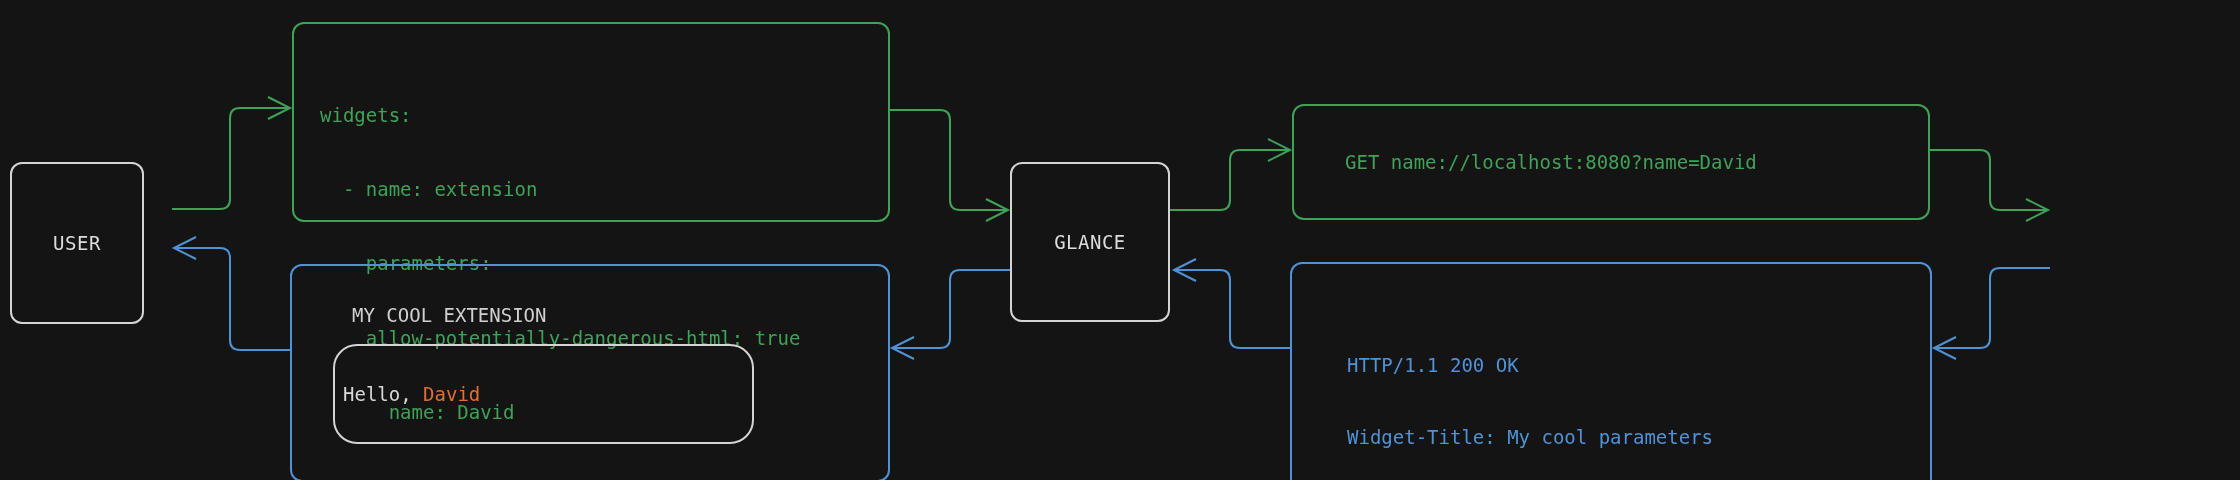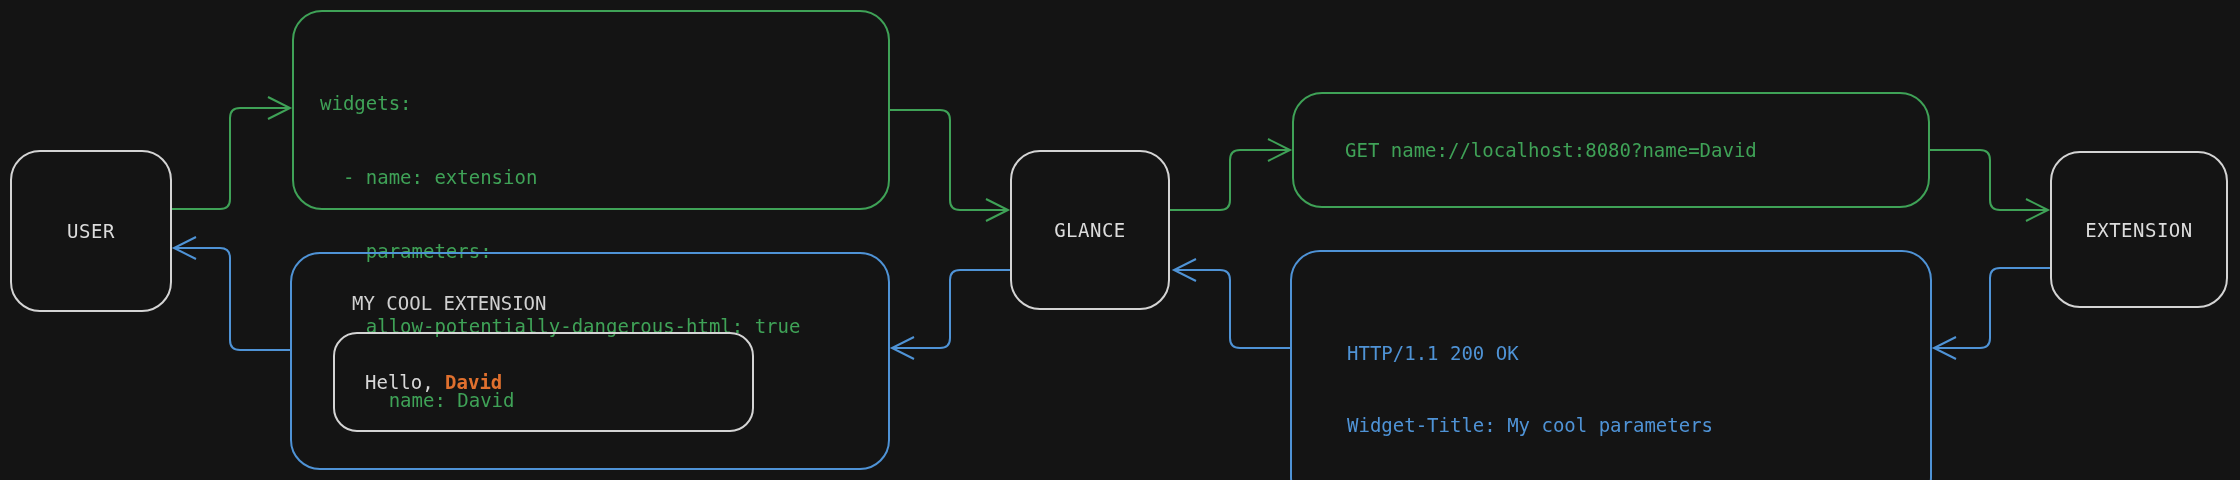"widgets:" .box { border-radius: 30px -> 12px; margin-top: none -> 12px }
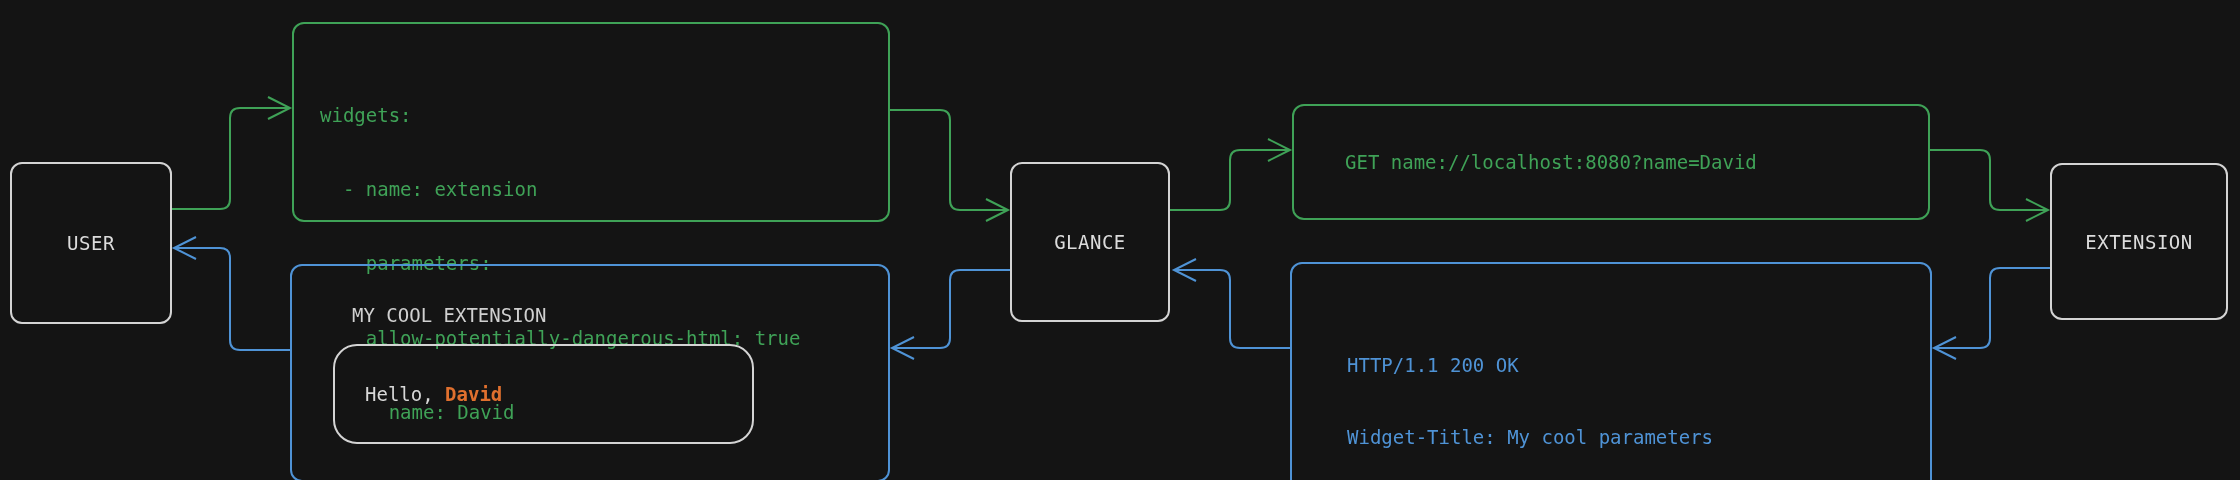"USER" #user-node { width: 162px -> 134px }
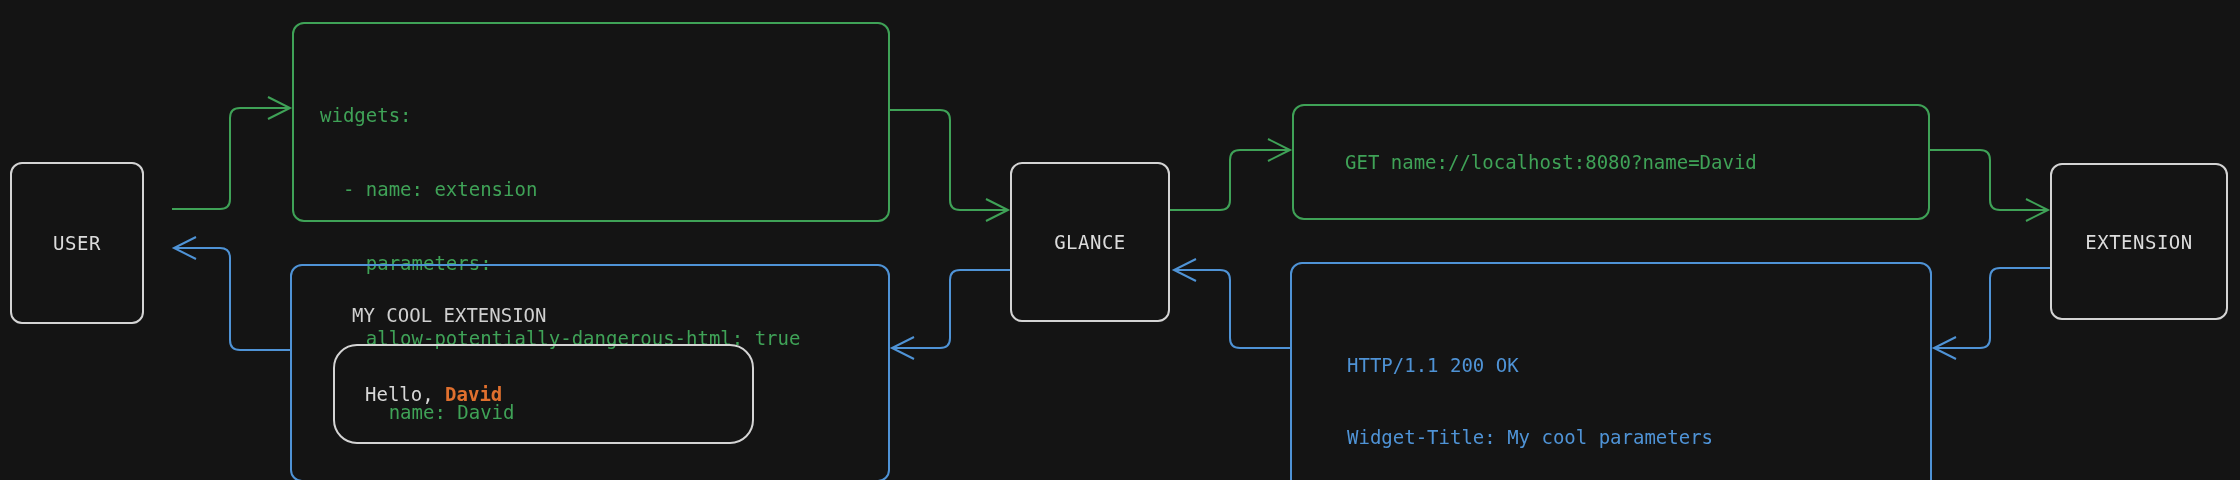"EXTENSION" div.box { html: <div> <span>EXTENSION</span> </div> -> none }
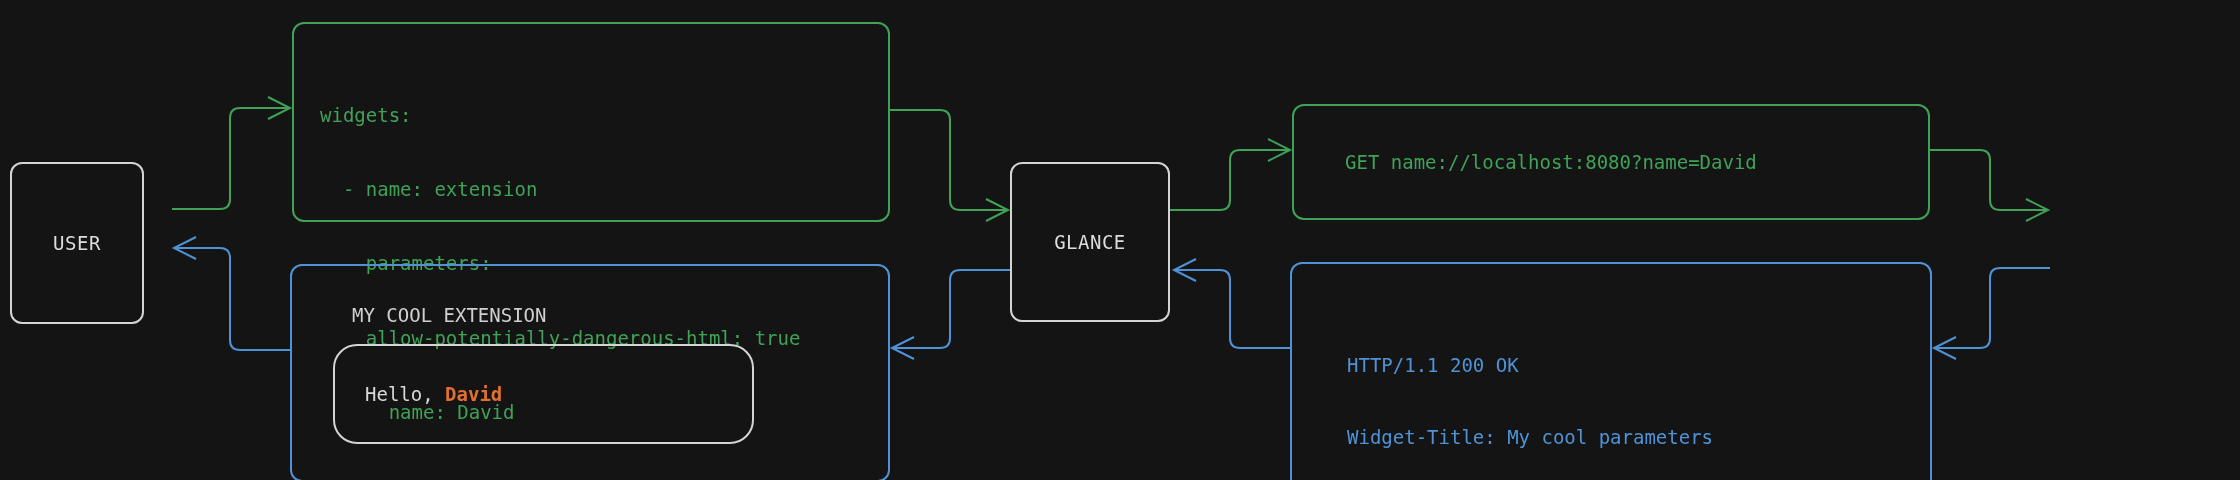"Hello," .greeting-box { padding-left: 30px -> 8px }
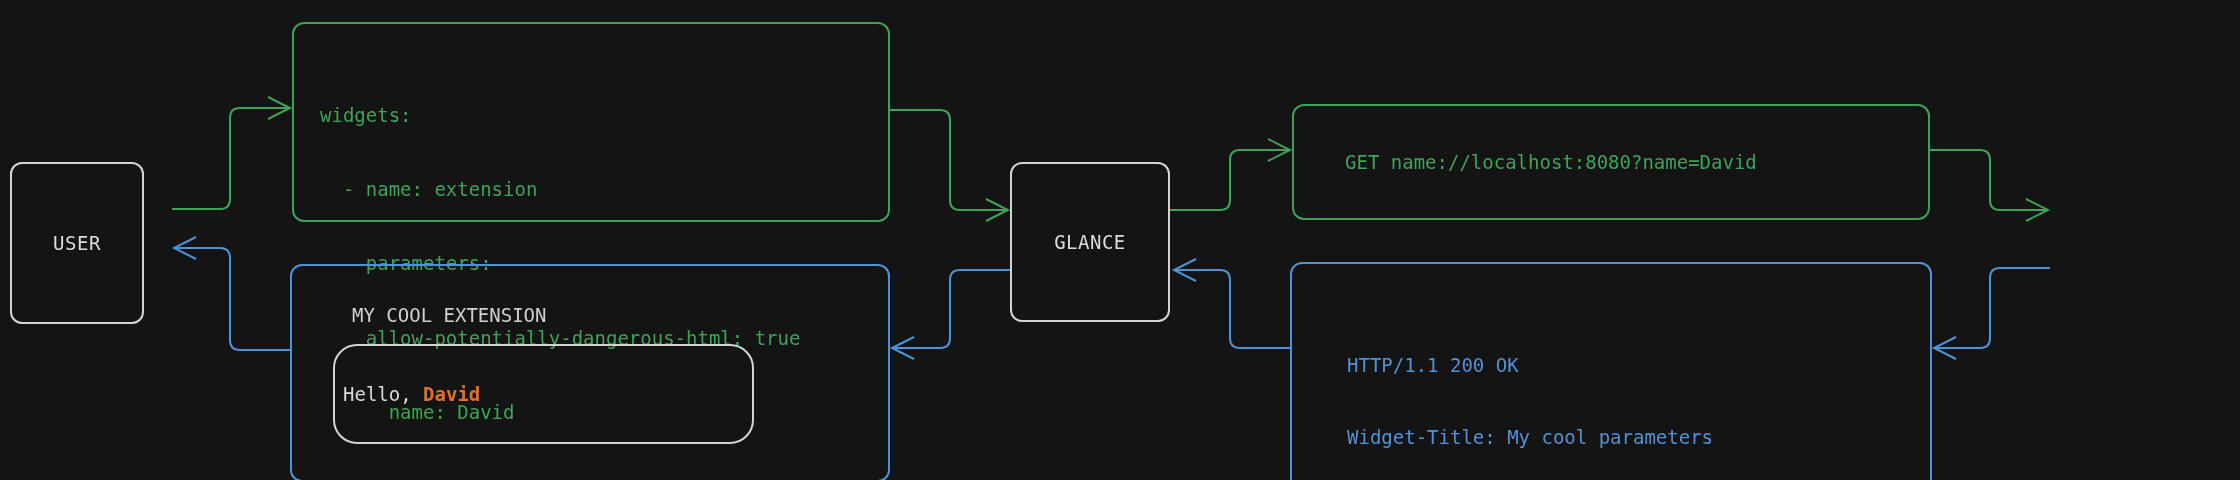"David" .greeting-name { font-weight: bold -> normal }
